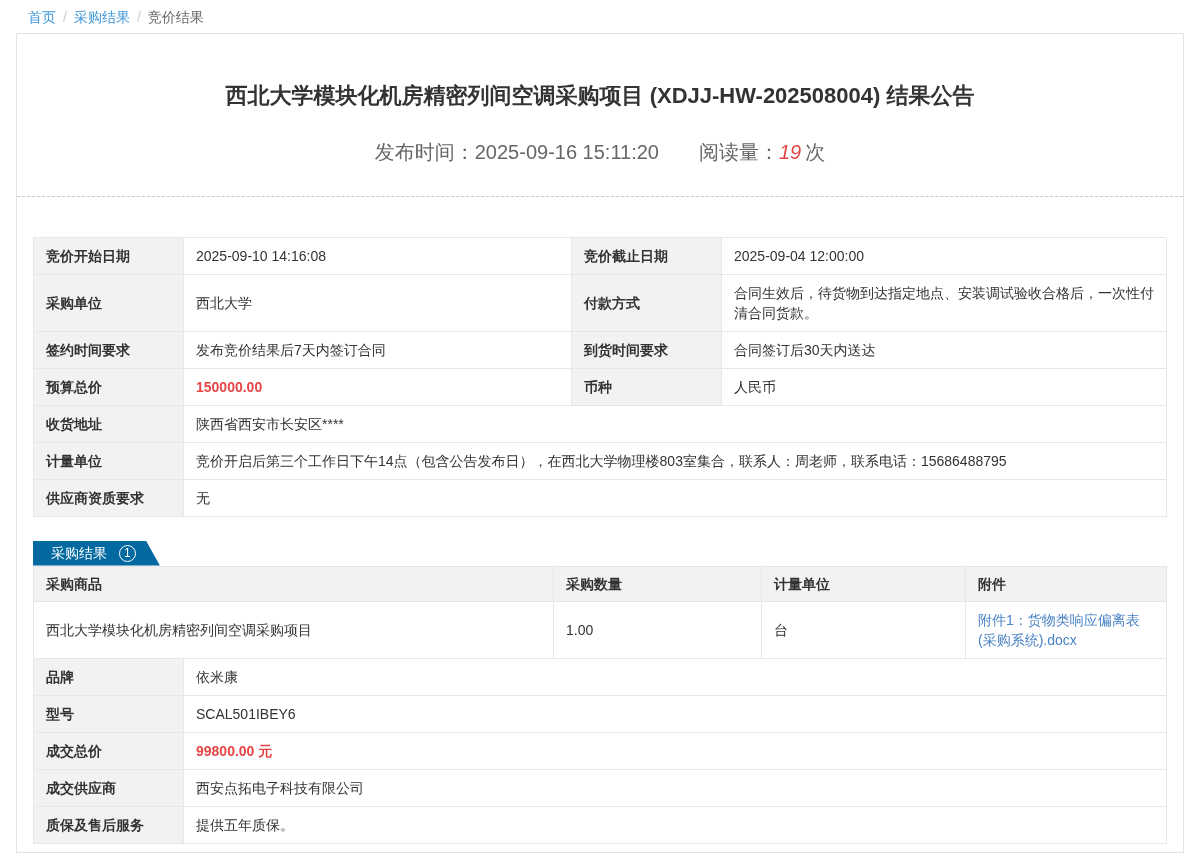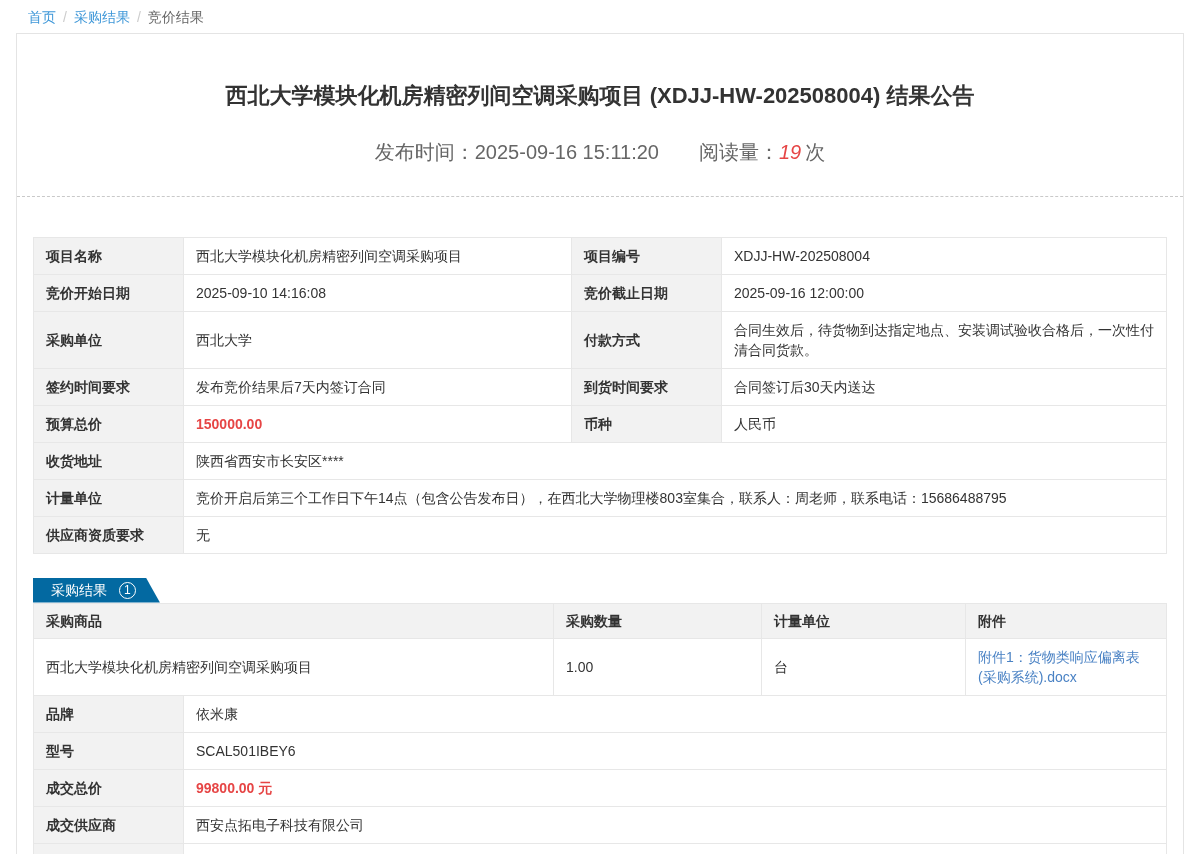"项目名称" tr { html: <tr> <td>项目名称</td> <td>西北大学模块化机房精密列间空调采购项目</td> <td>项目编号</td> <td>XDJJ-HW-202508004</td> </tr> -> none }
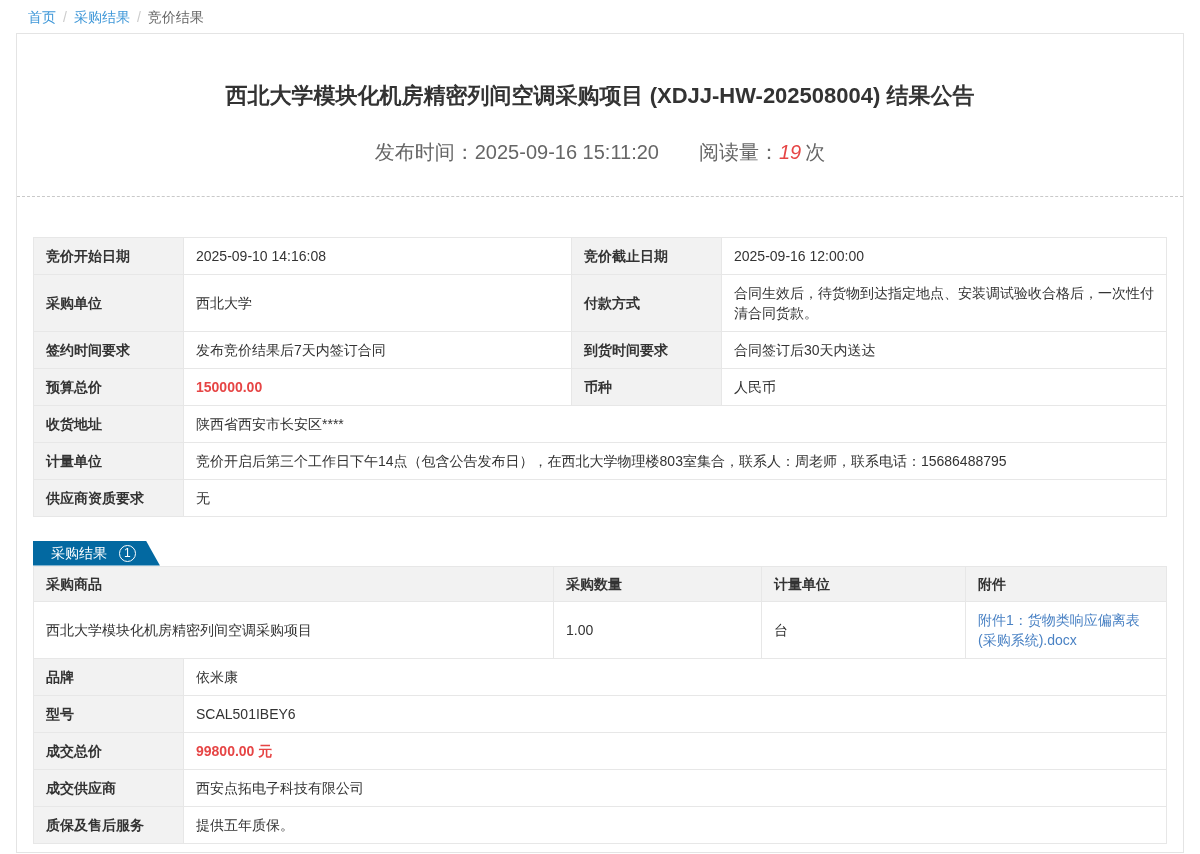"2025-09-16 12:00:00" td.cell-value { text: 2025-09-16 -> 2025-09-04 }
